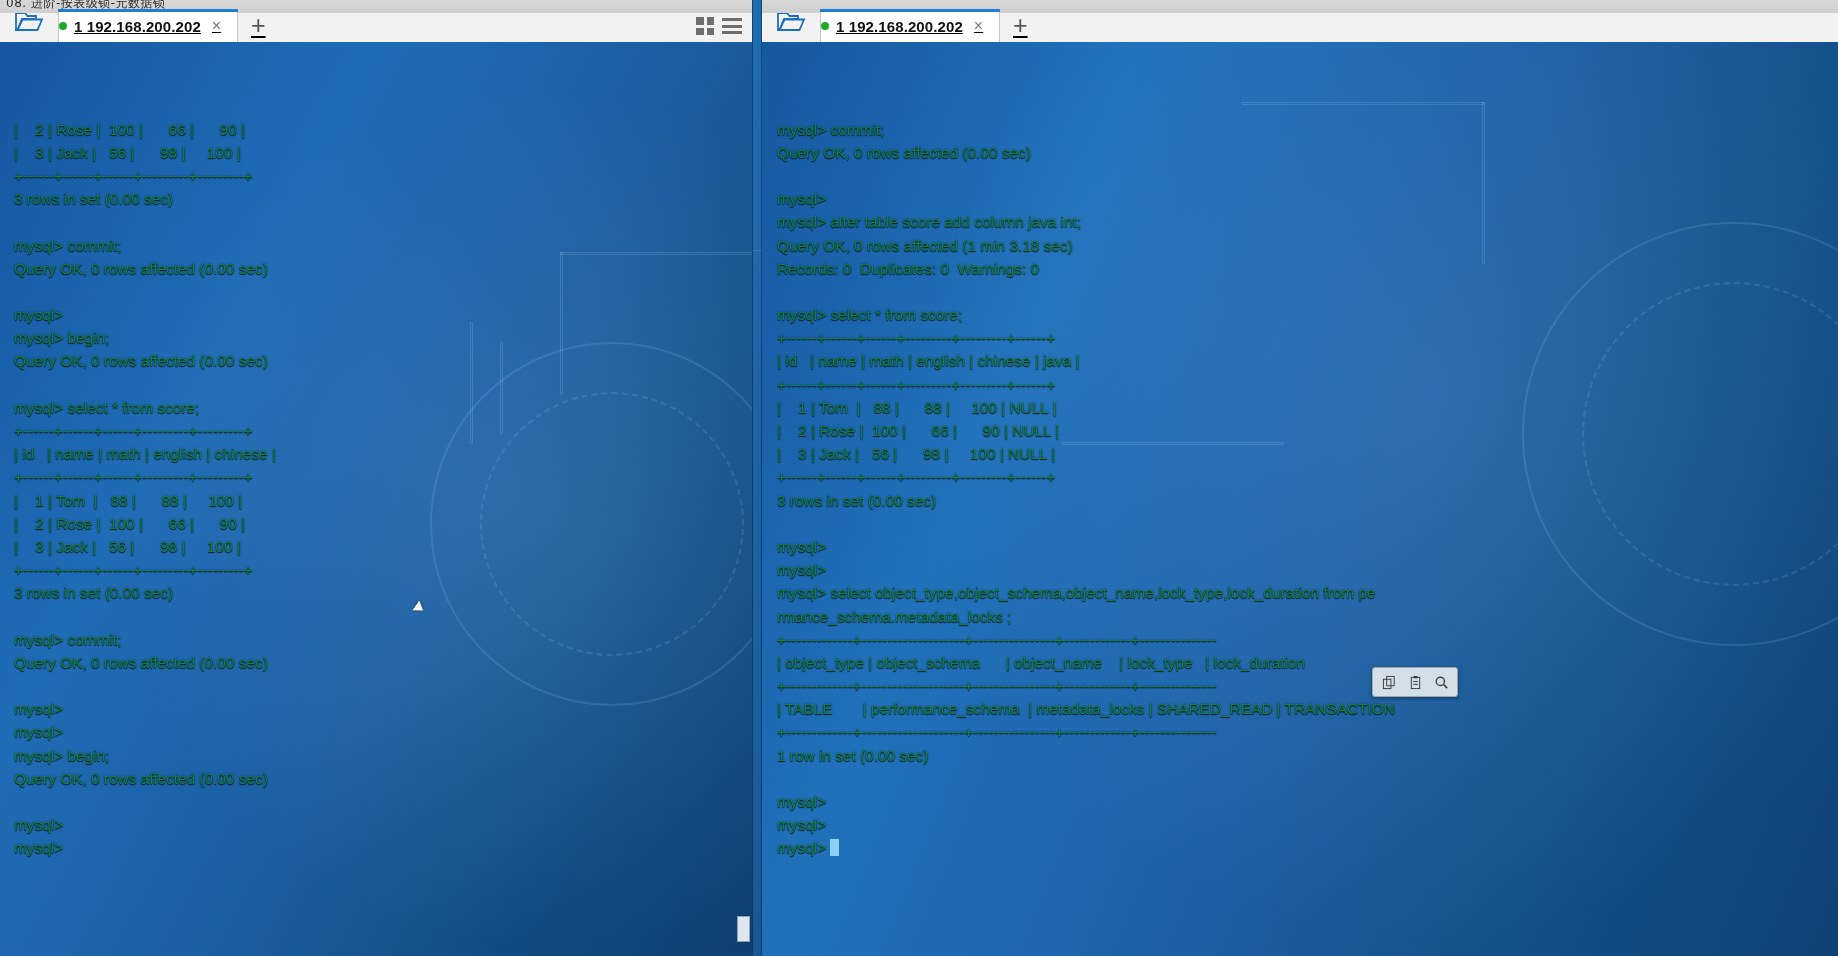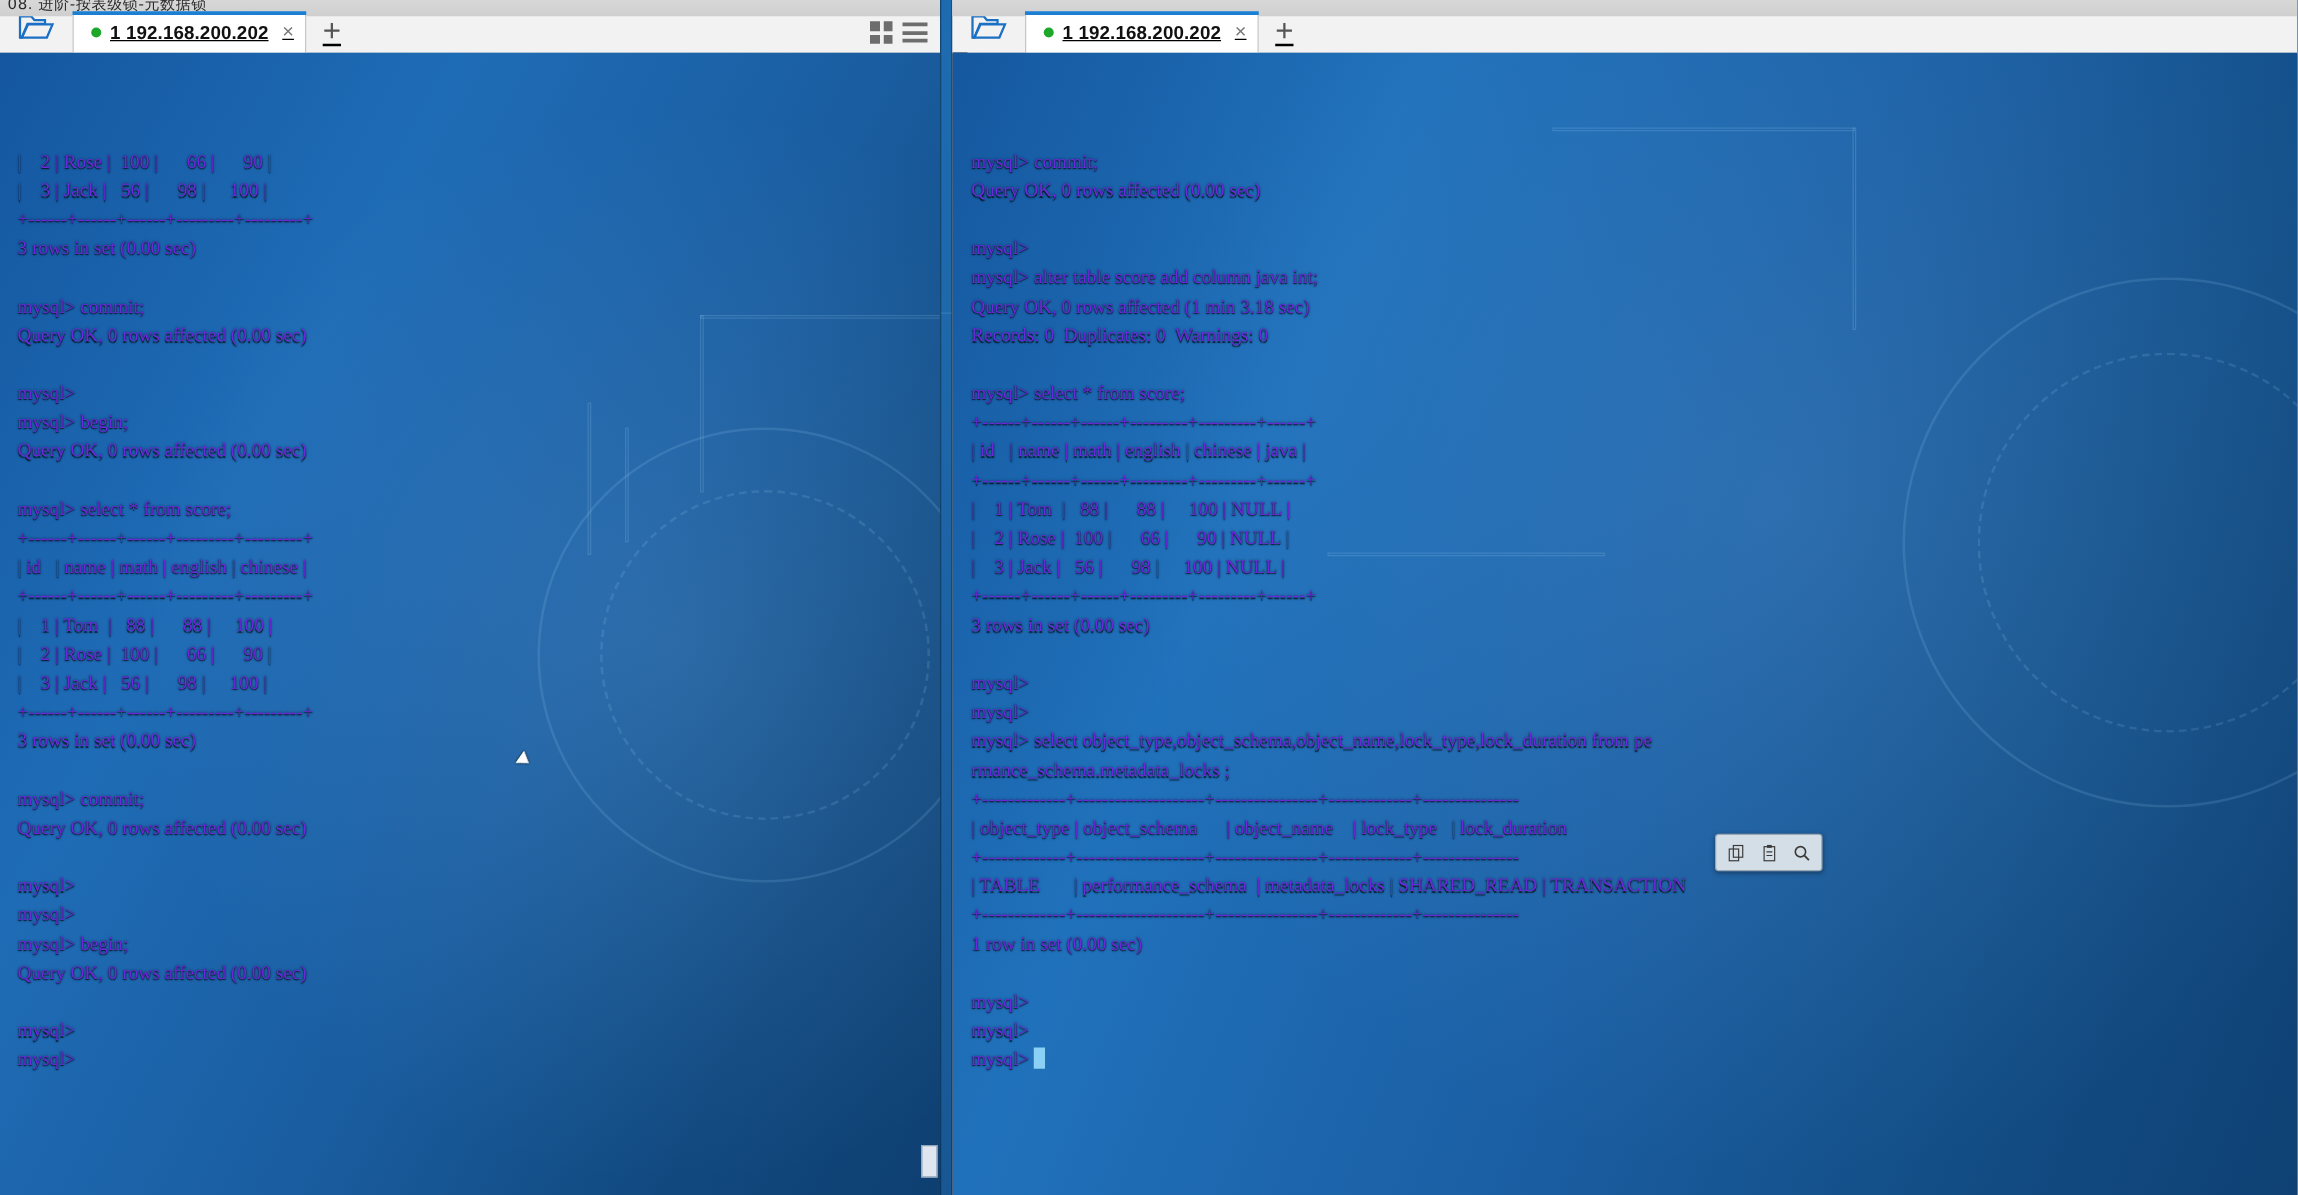"1 192.168.200.202" .tab { padding: 0 9px 0 14px -> 0 9px 0 0 }
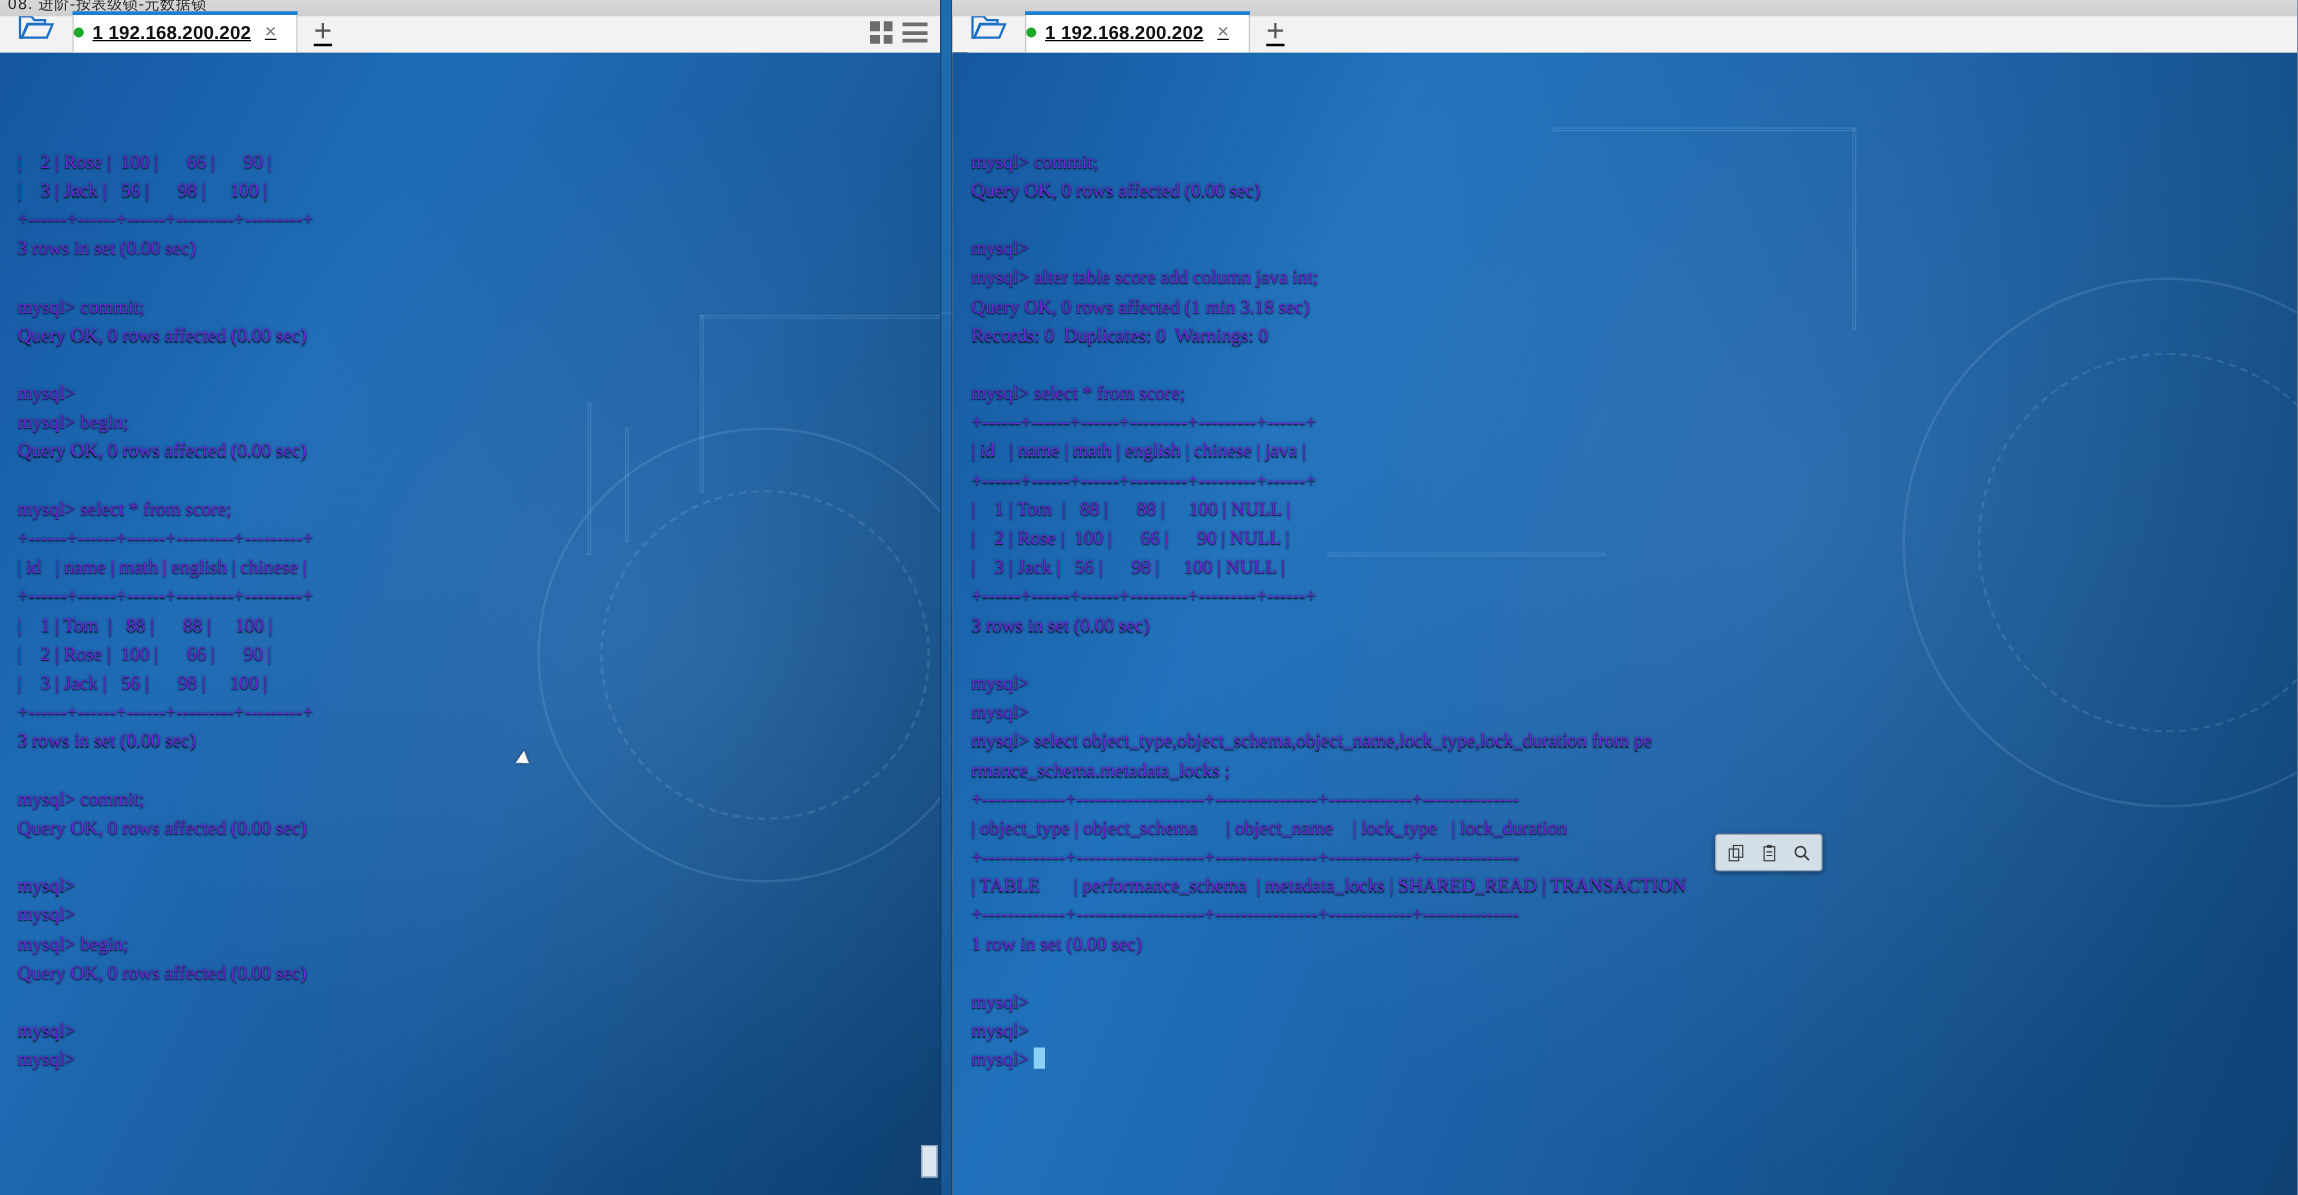"| 2 | Rose |" .term { color: #6d28d9 -> #15803d; font-family: Liberation Serif, serif -> Liberation Sans, sans-serif }
